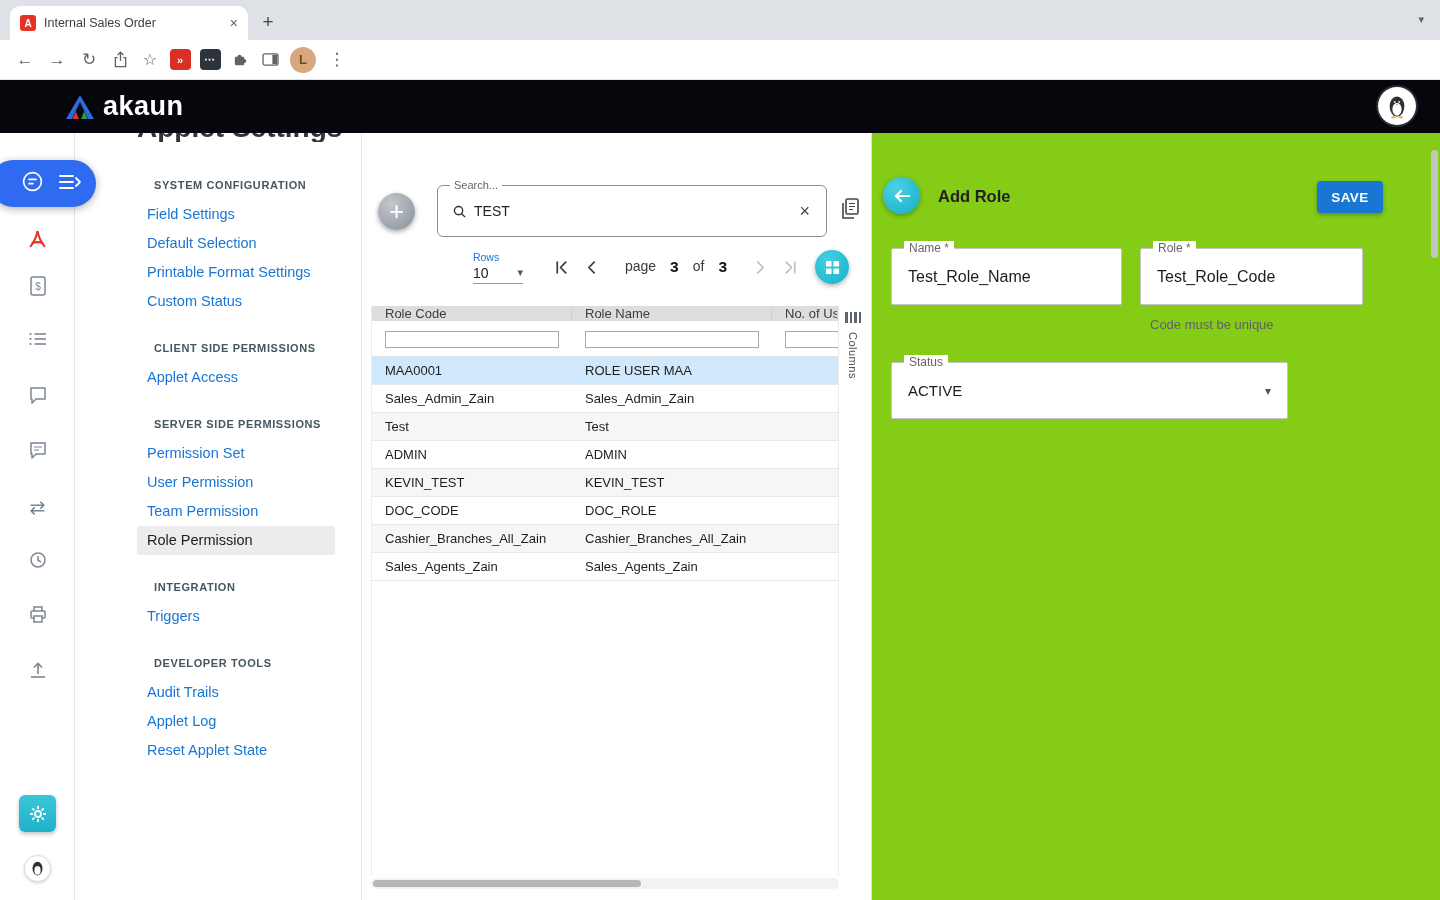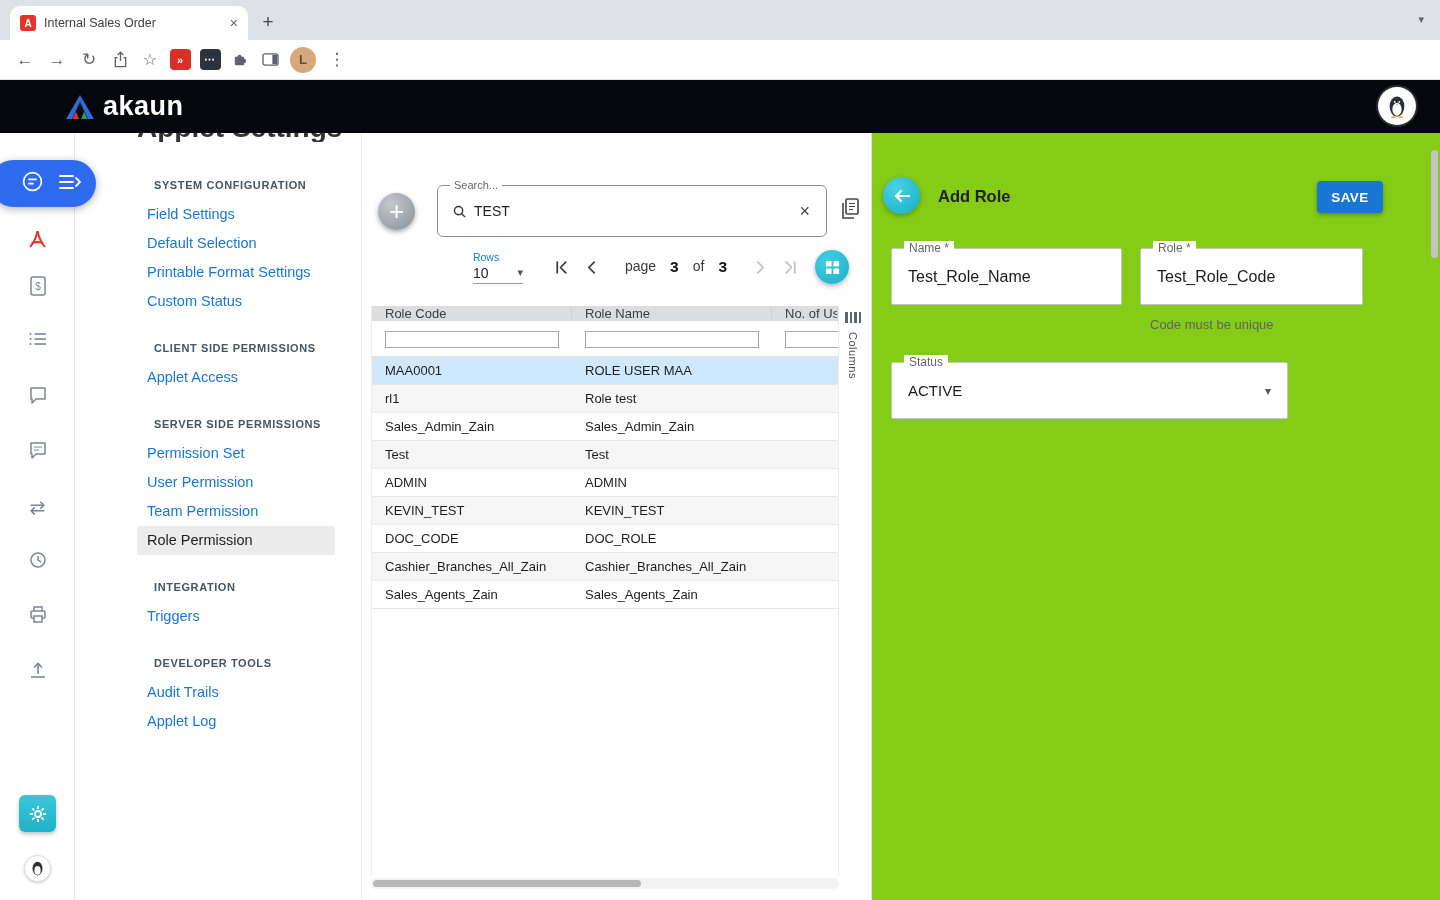"rl1" div.trow { html: <div> <div>rl1</div> <div>Role test</div> <div></div> </div> -> none }
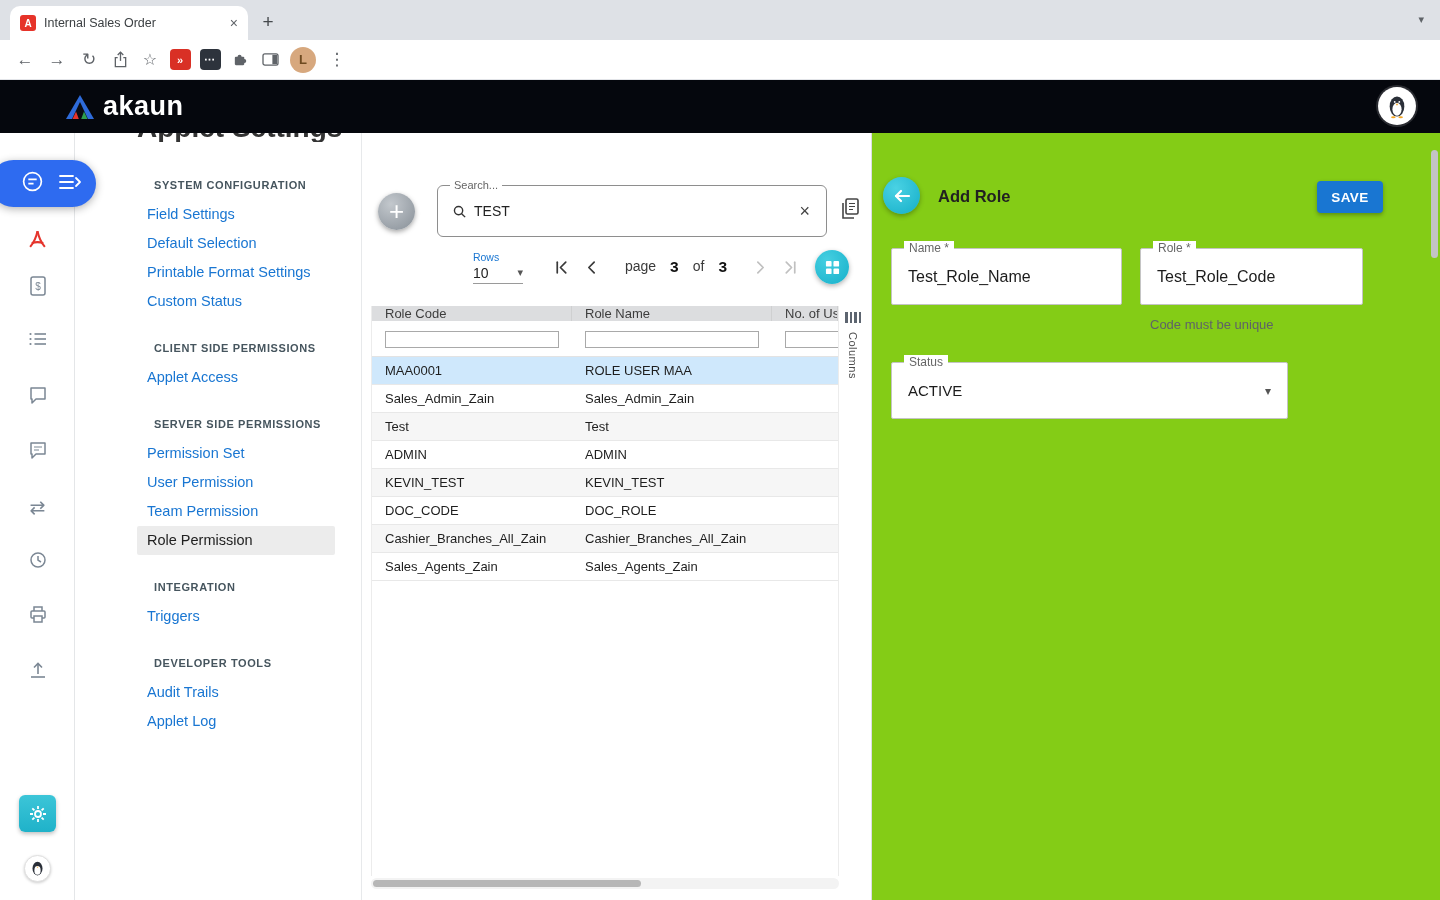"Reset Applet State" div.side-item { html: none -> <div>Reset Applet State</div> }
